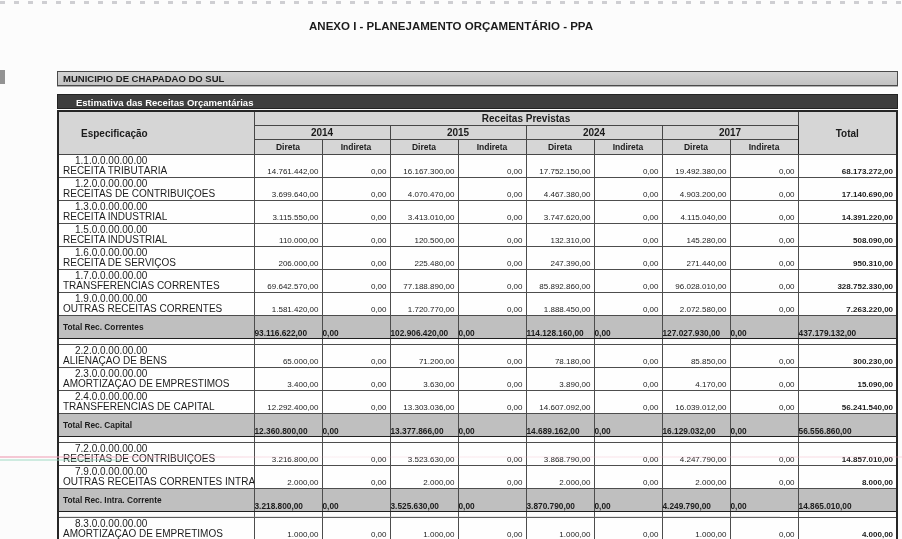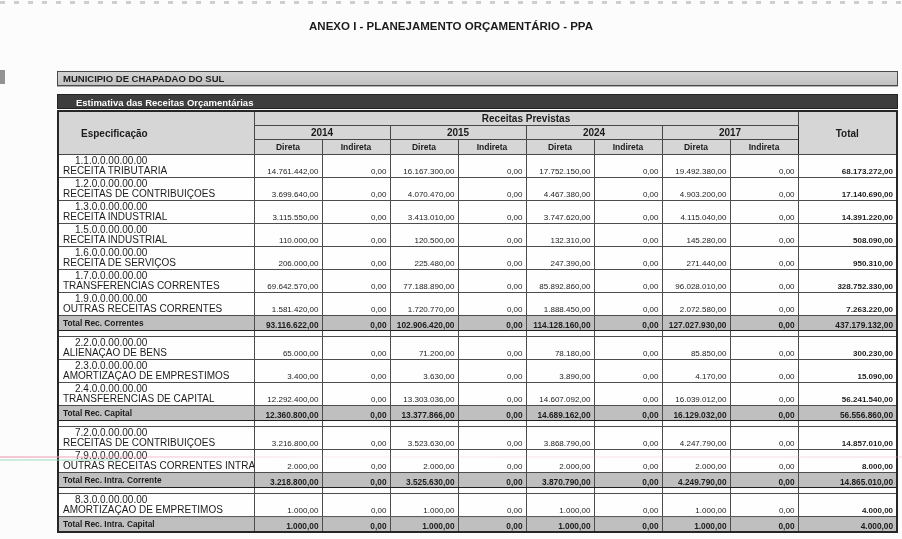"93.116.622,00" tr.sect-total td.val { padding: 4px 3px 0 0 -> 12px 3px 0 0; text-align: right -> left }
